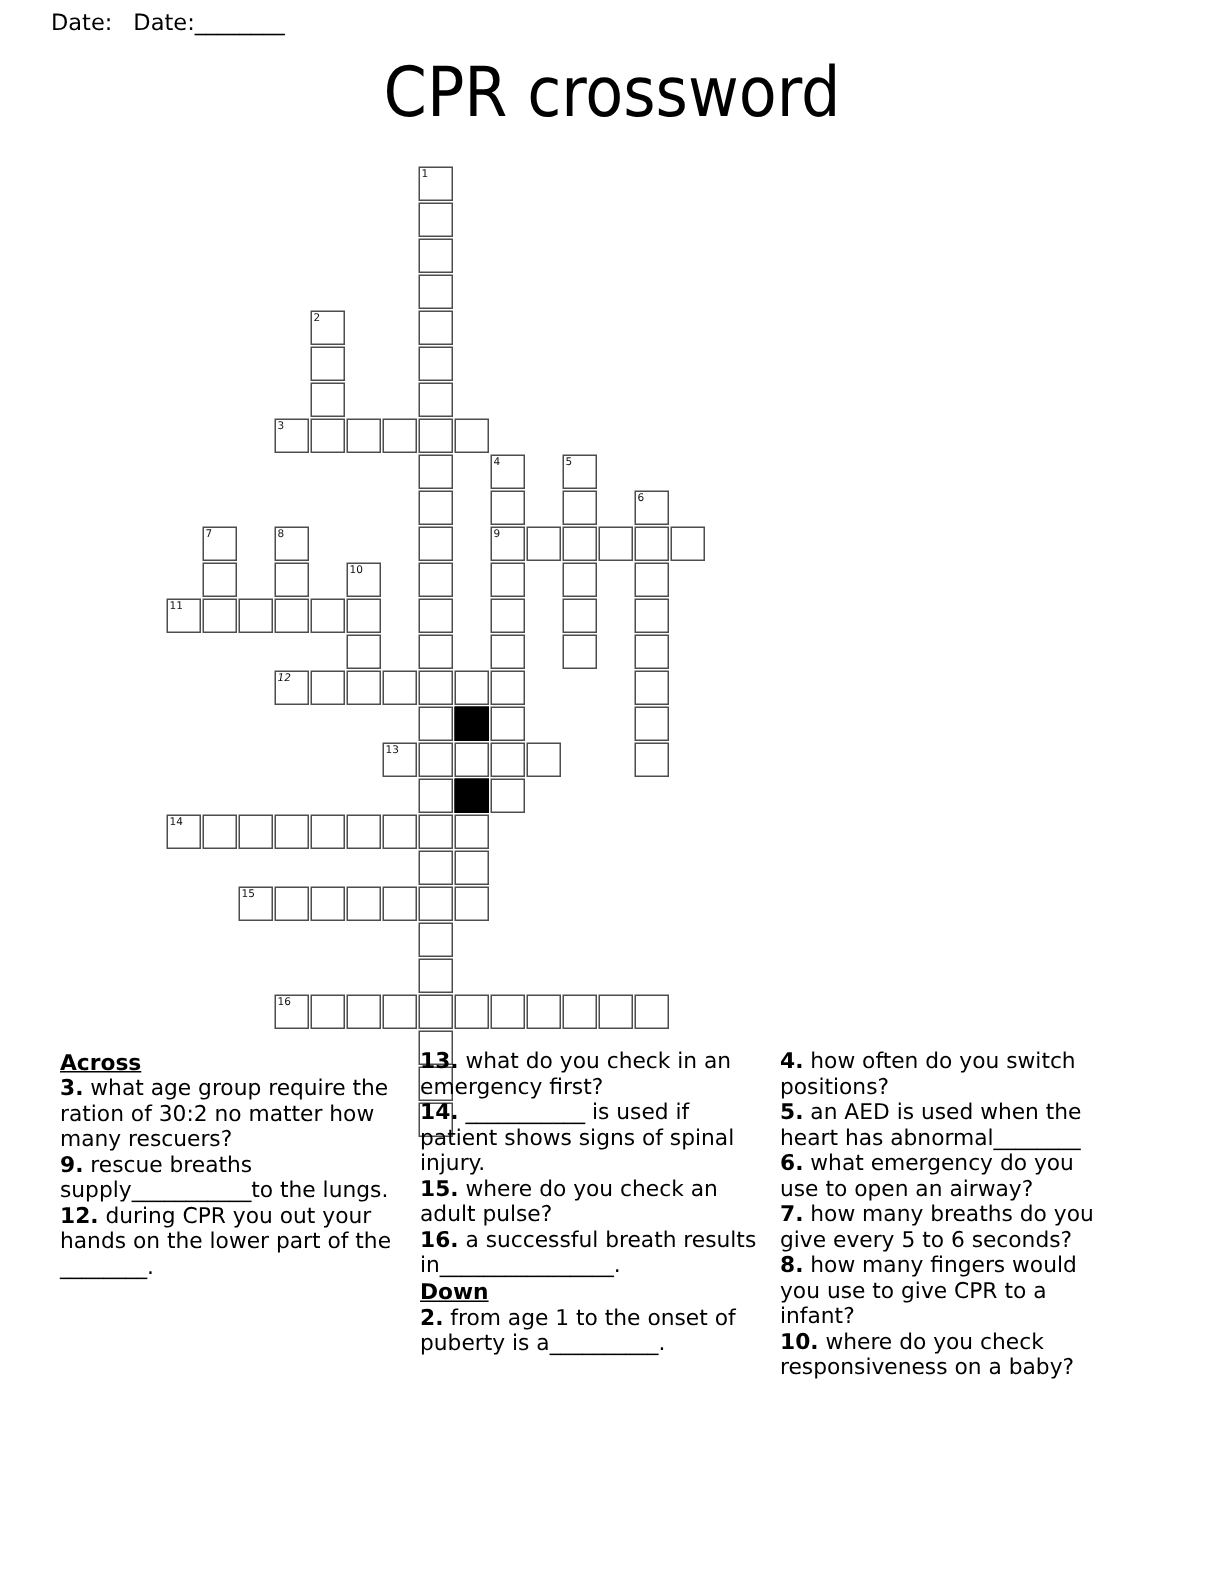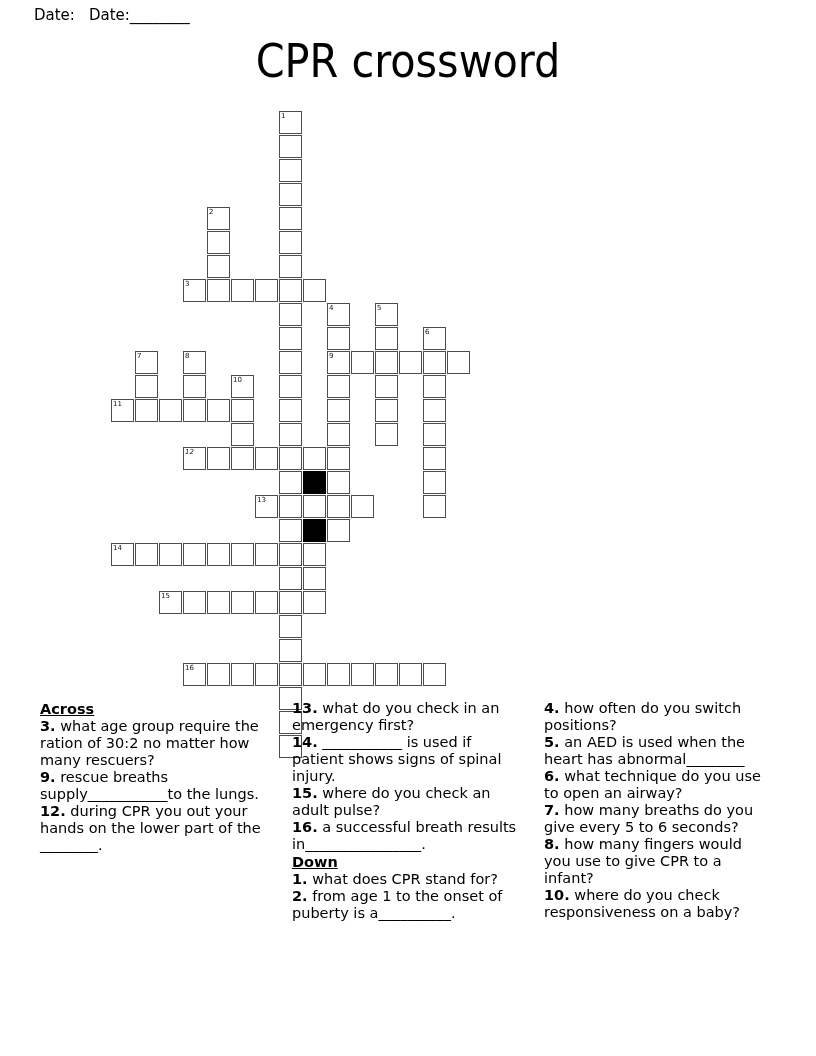"Across" .clues { gap: 12px -> 0px }
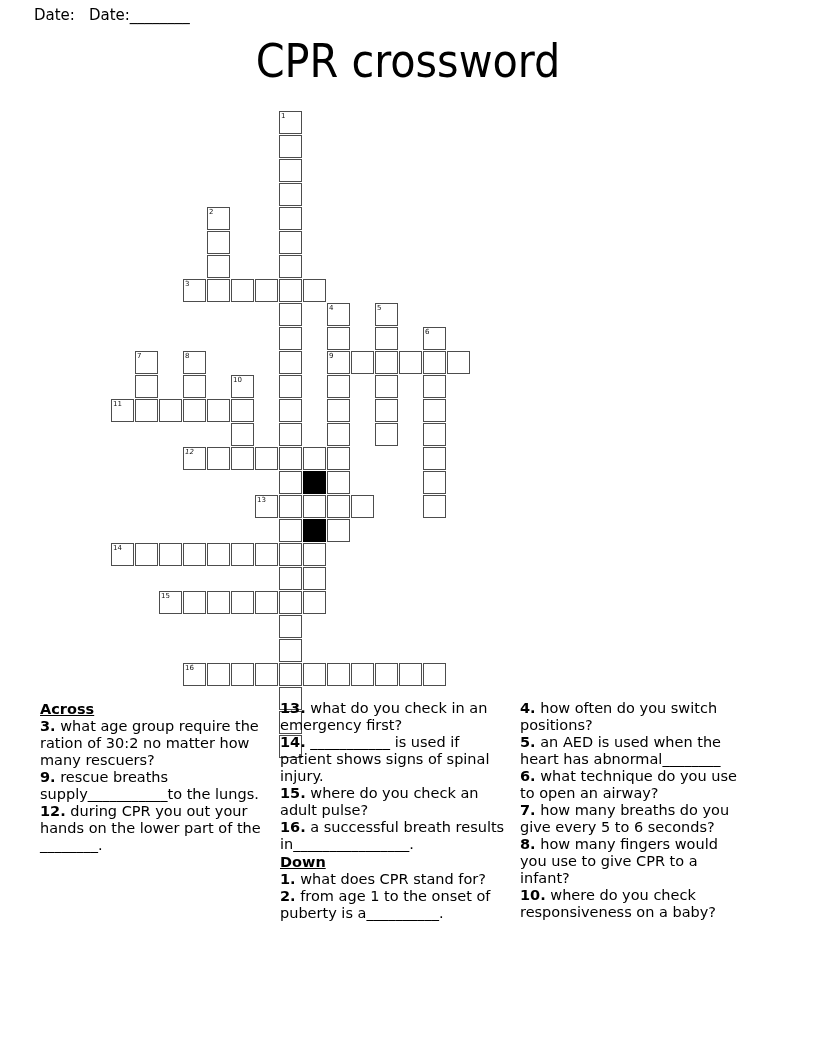"what technique do you use" span { text: technique -> emergency }
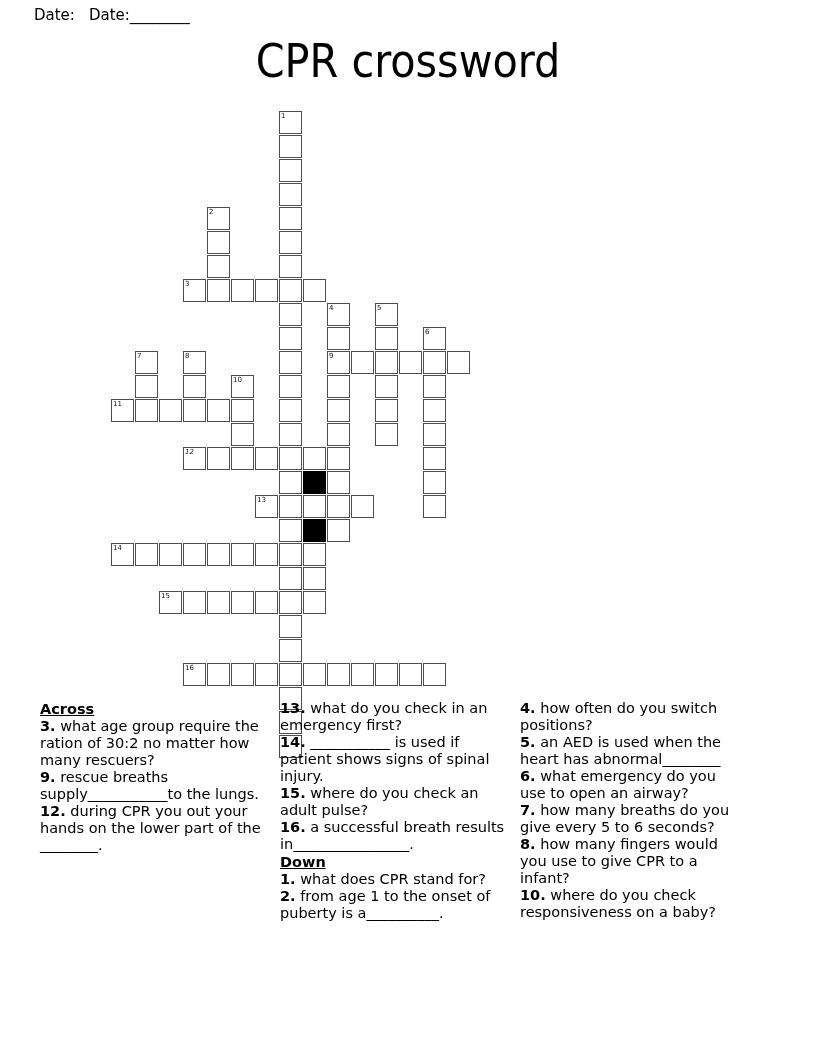"1. what does CPR stand" span.clue { html: <span><span>1.</span><span> what does CPR stand for?</span></span> -> none }
